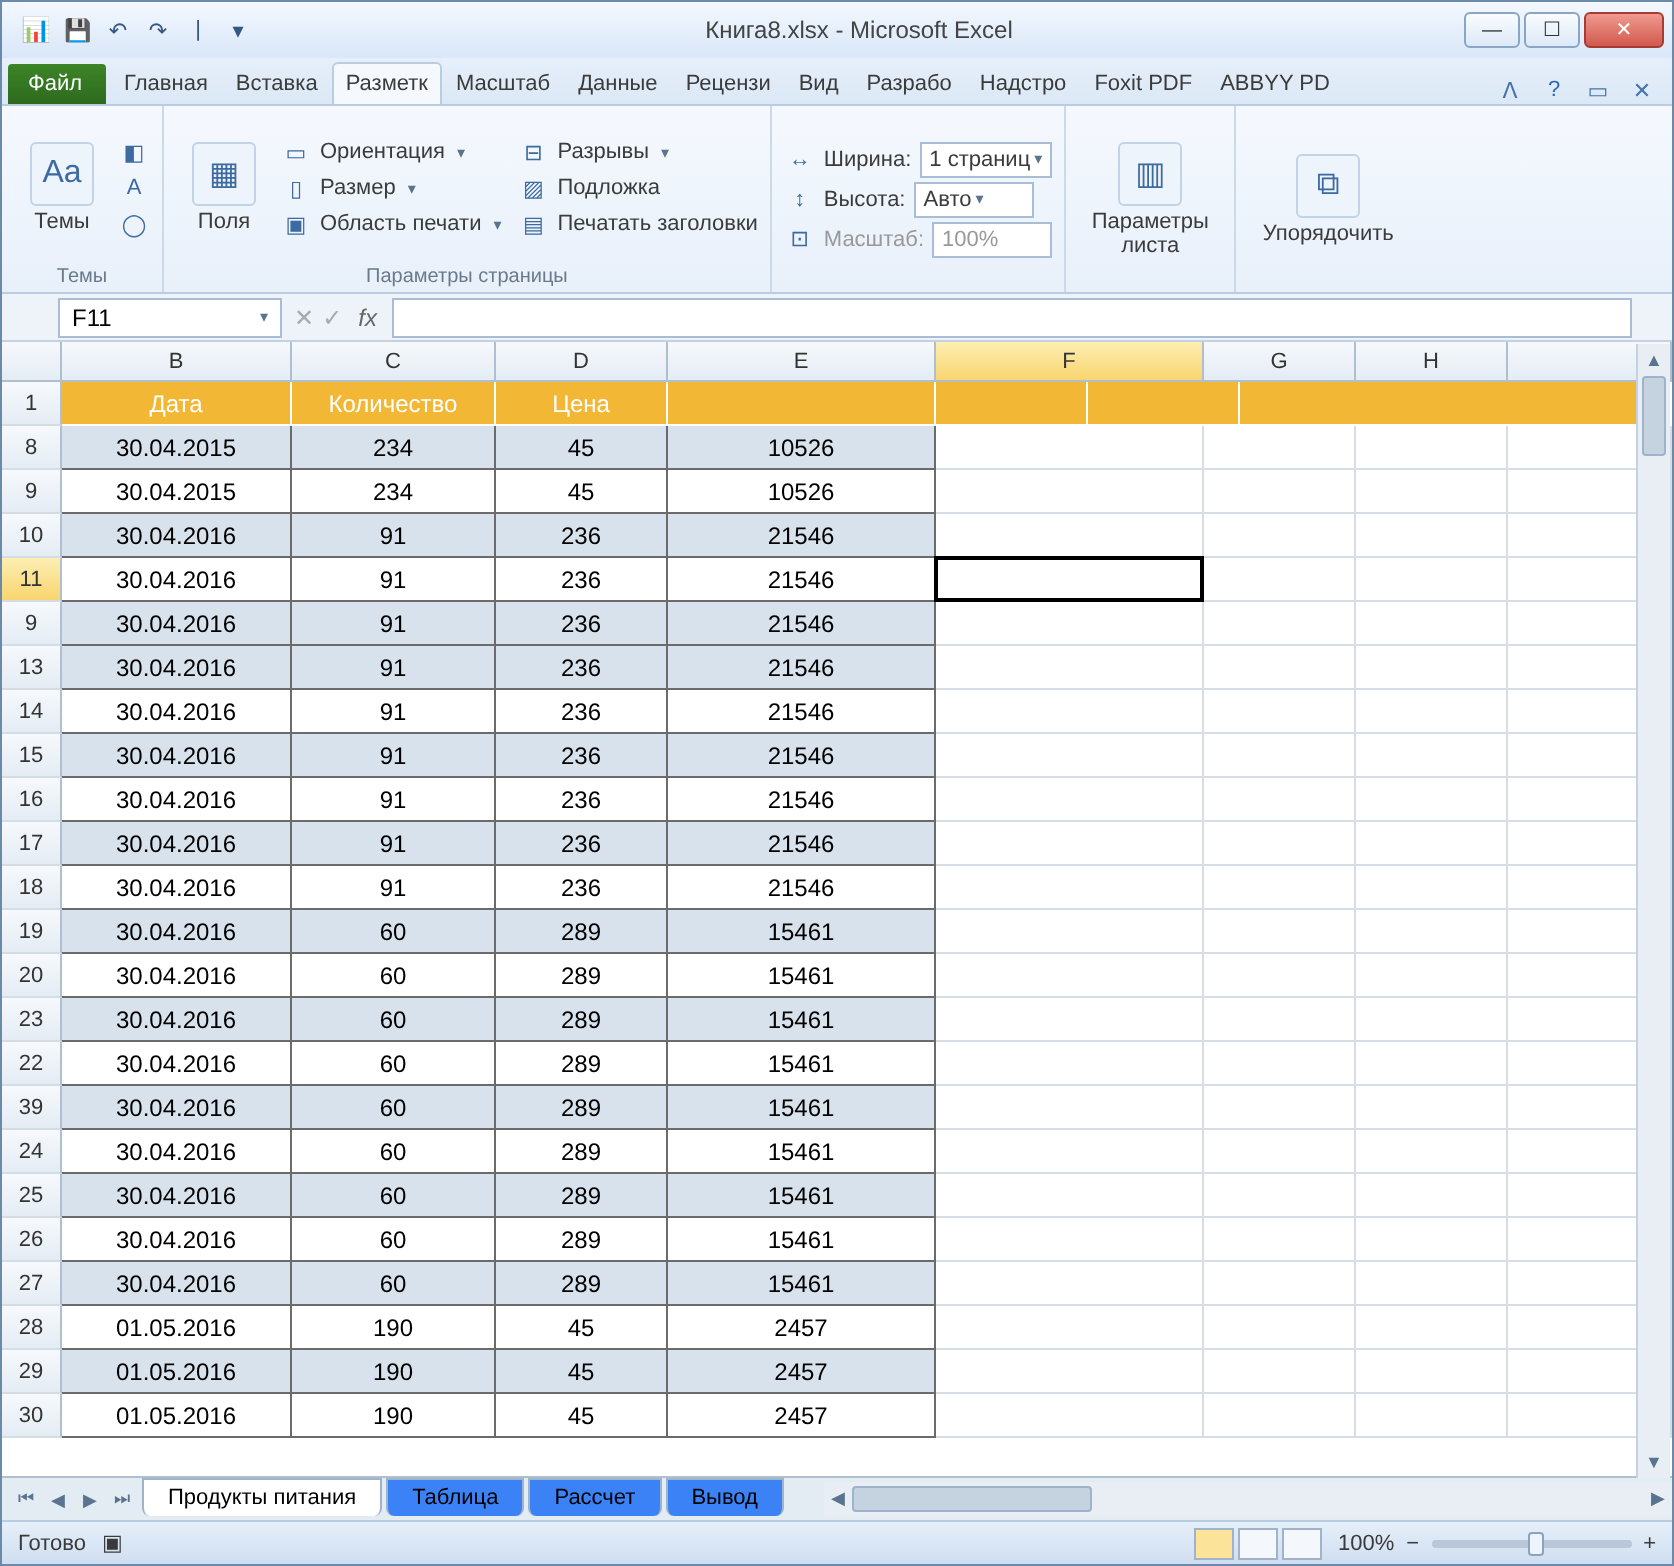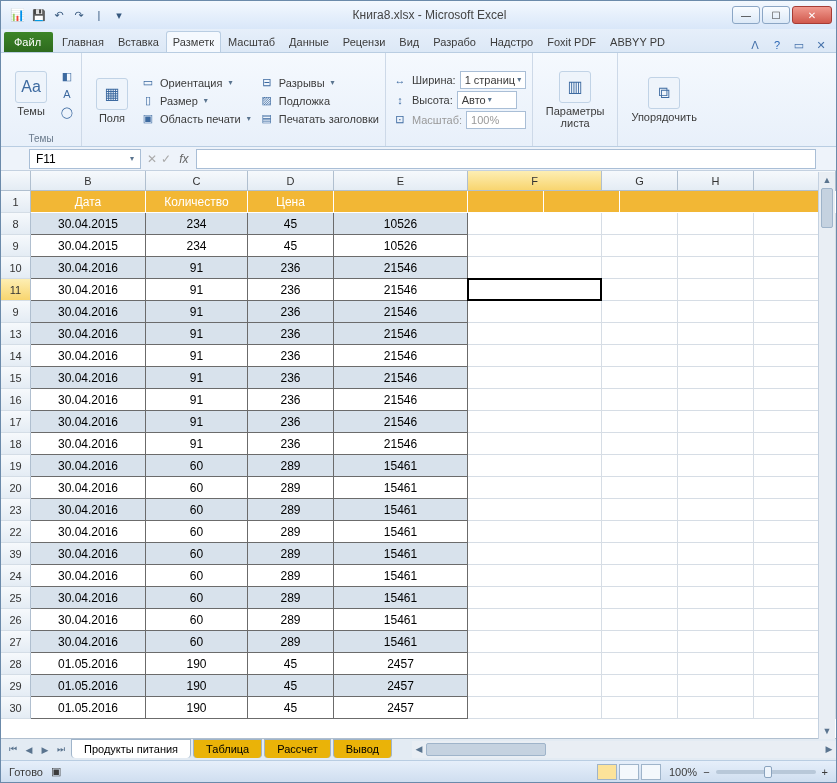"Параметры страницы" div.group-title { html: none -> <div>Параметры страницы</div> }
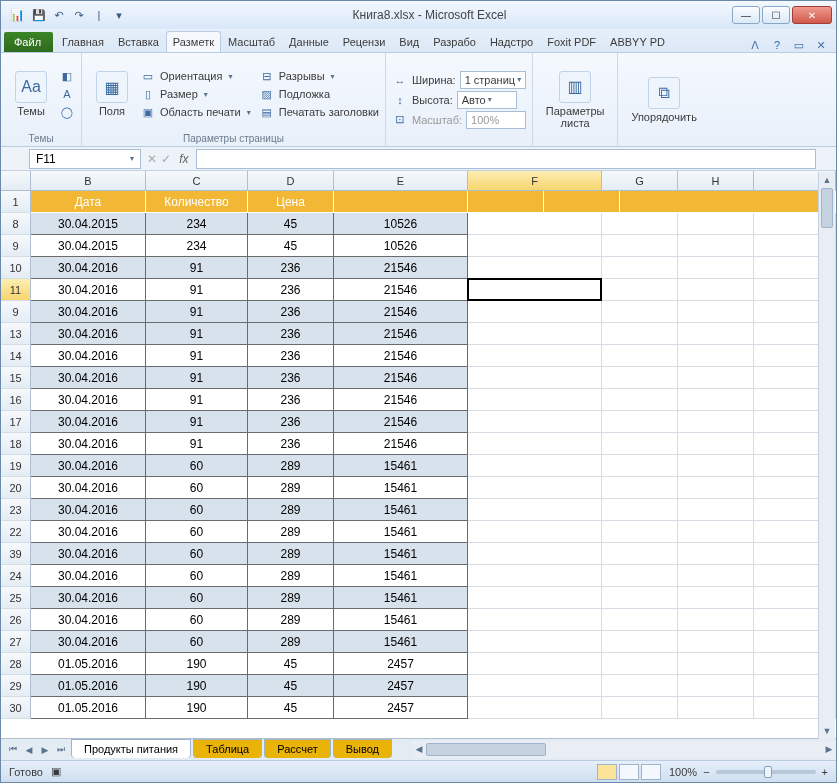"Таблица" .stab.inactive { background: #eab308 -> #3b82f6 }
